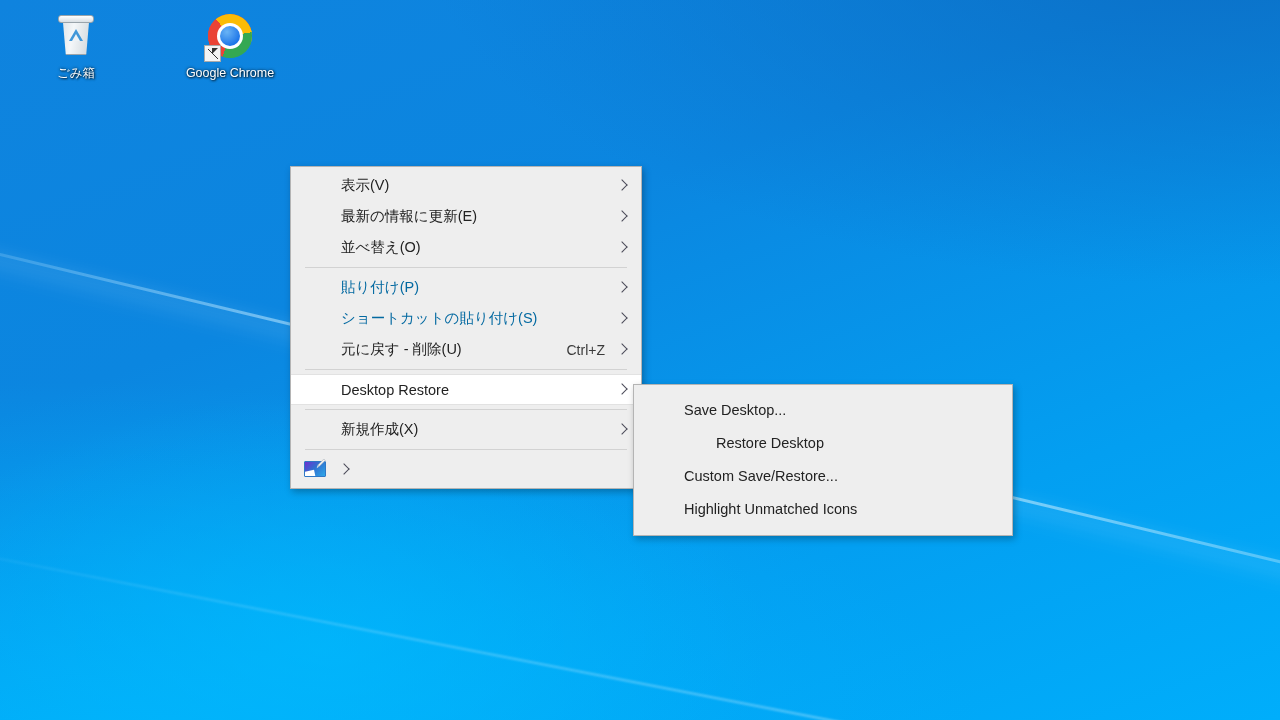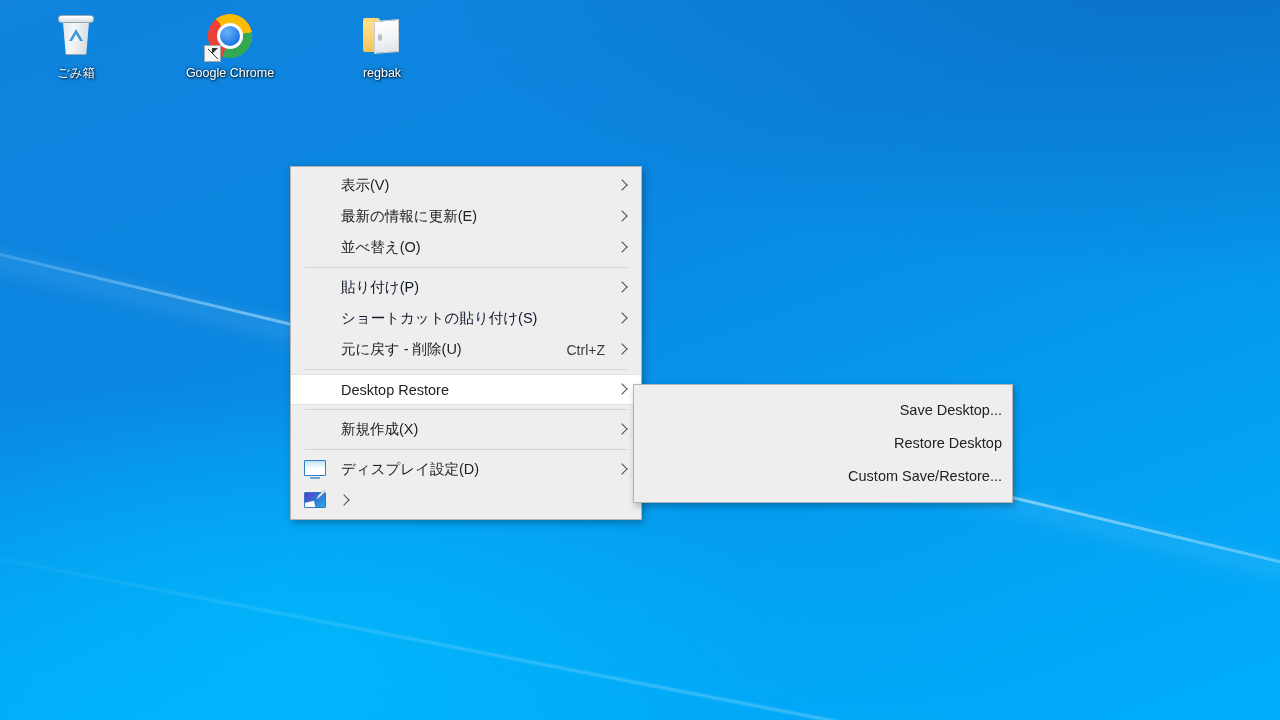"regbak" div.icon-cell { html: <div> <div> <div></div> <div></div> <div></div> <div></div> </div> <div>regbak</div> </div> -> none }
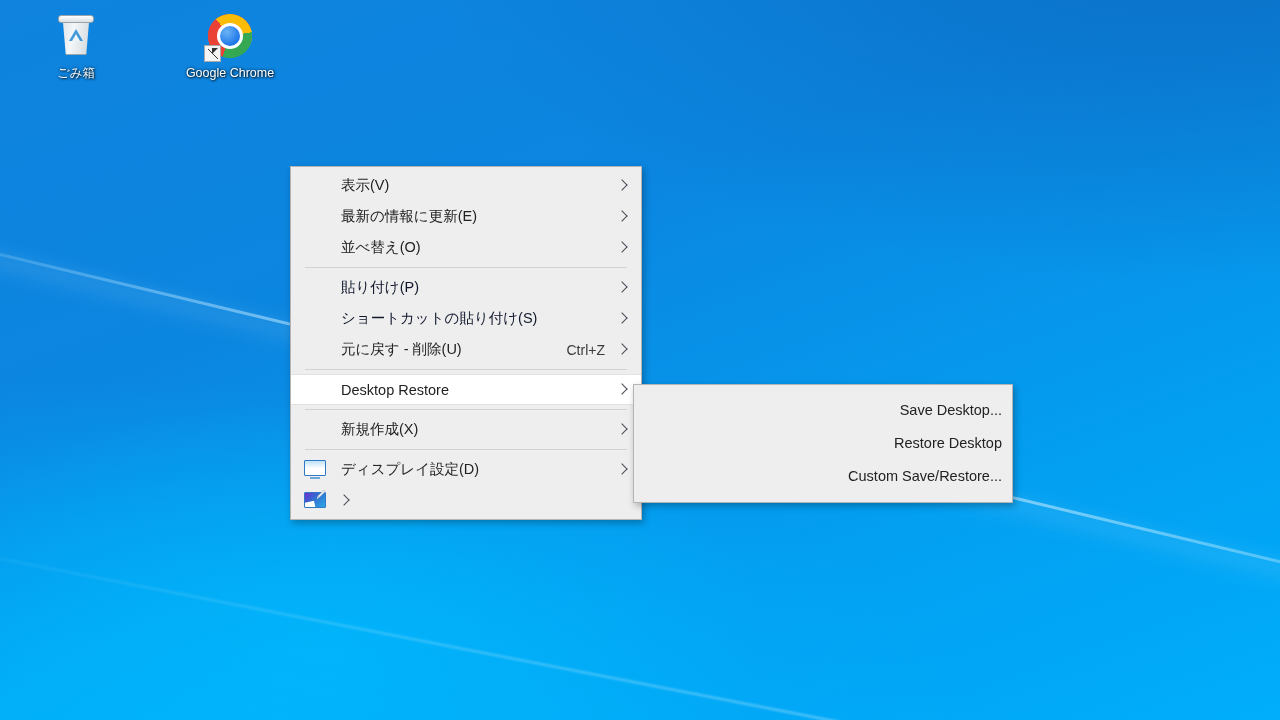"貼り付け(P)" .mi.disabled { color: #0f172a -> #0369a1 }
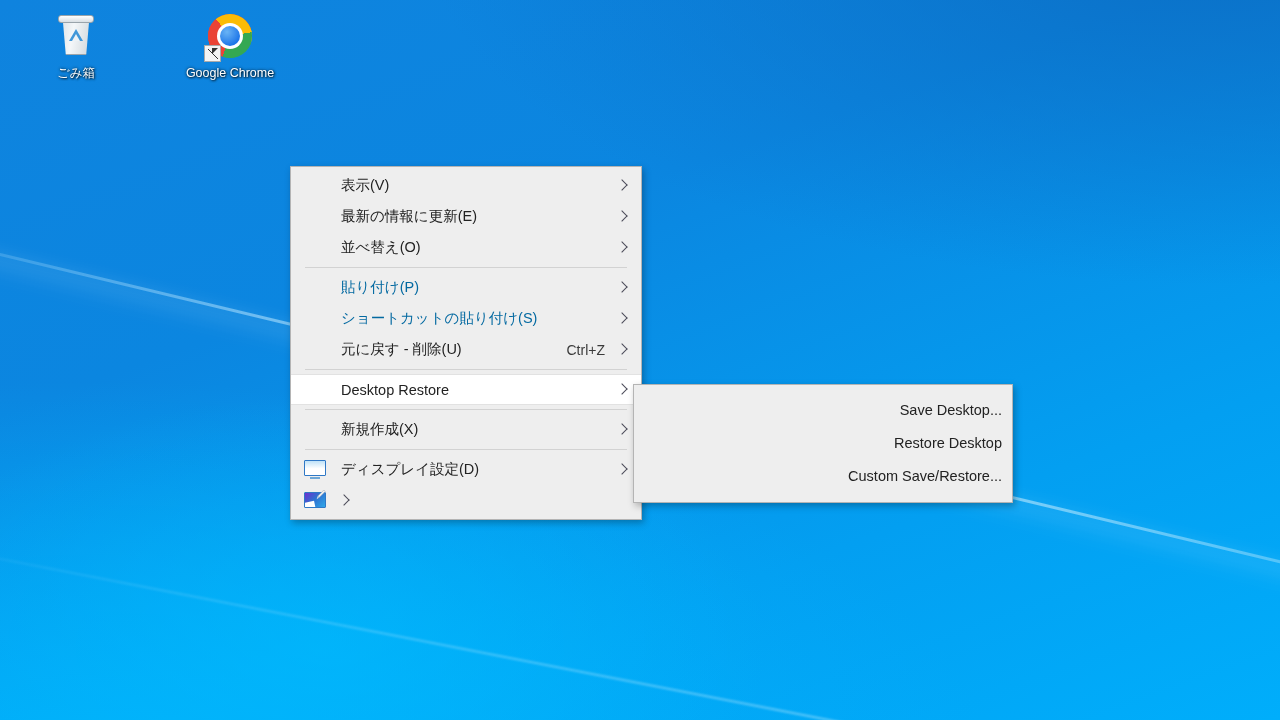"Save Desktop..." div.pad { text-align: right -> none }
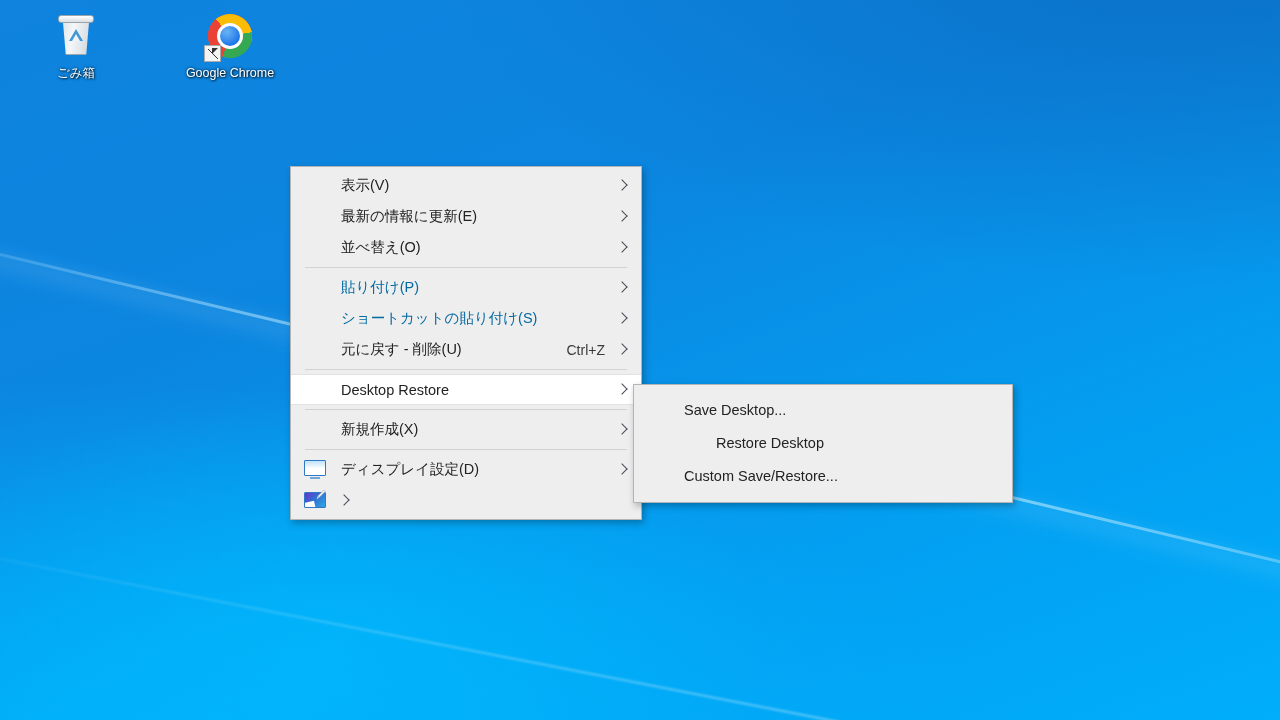"ディスプレイ設定(D)" div.mi { html: <div> <span> <span></span> </span> <span>ディスプレイ設定(D)</span> <span></span> </div> -> none }
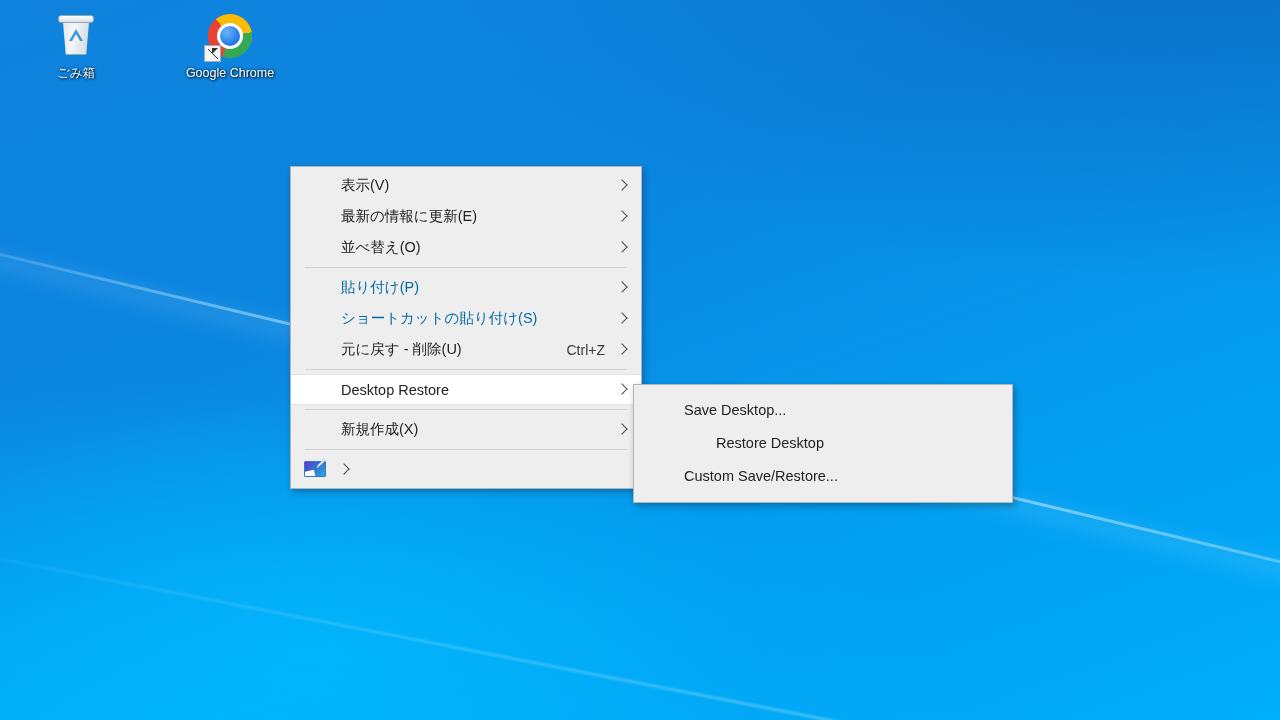"Highlight Unmatched Icons" div.mi { html: none -> <div> <span>Highlight Unmatched Icons</span> </div> }
